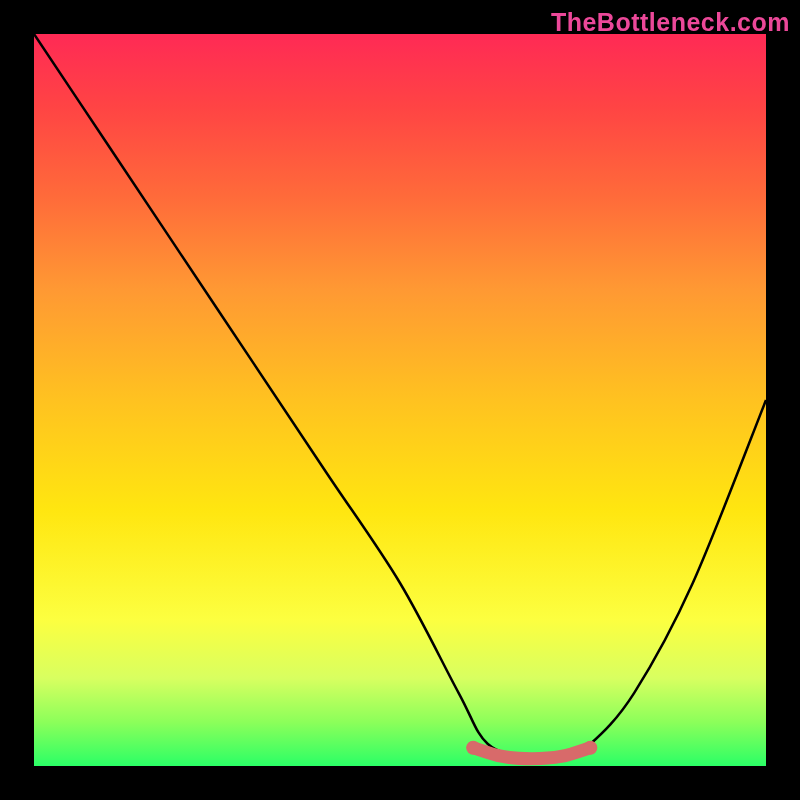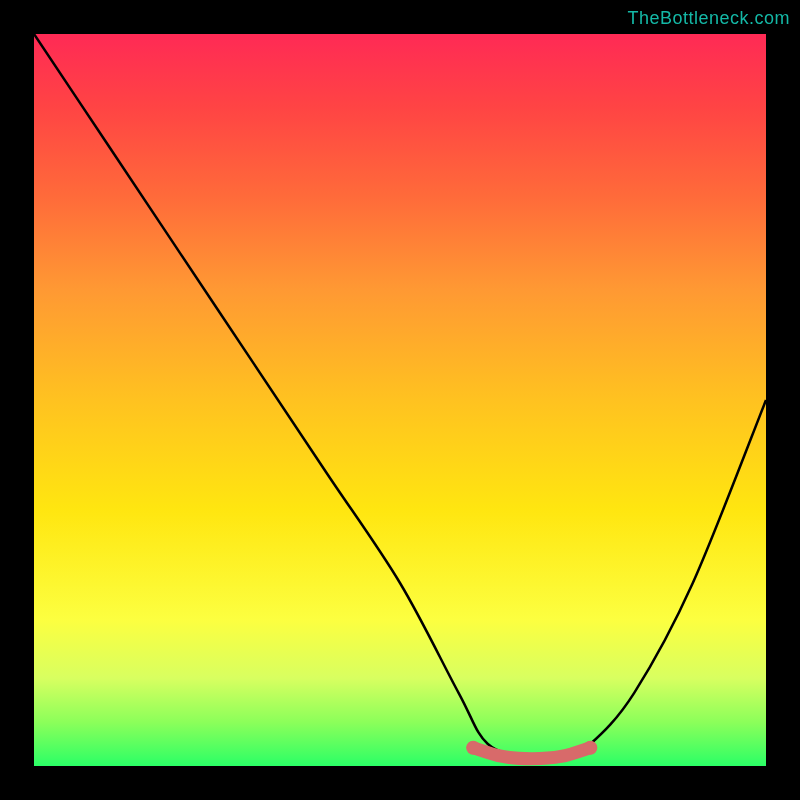"TheBottleneck.com" .watermark { color: #14b8a6 -> #ec4899; font-size: 18px -> 25px; font-weight: 400 -> 700 }
